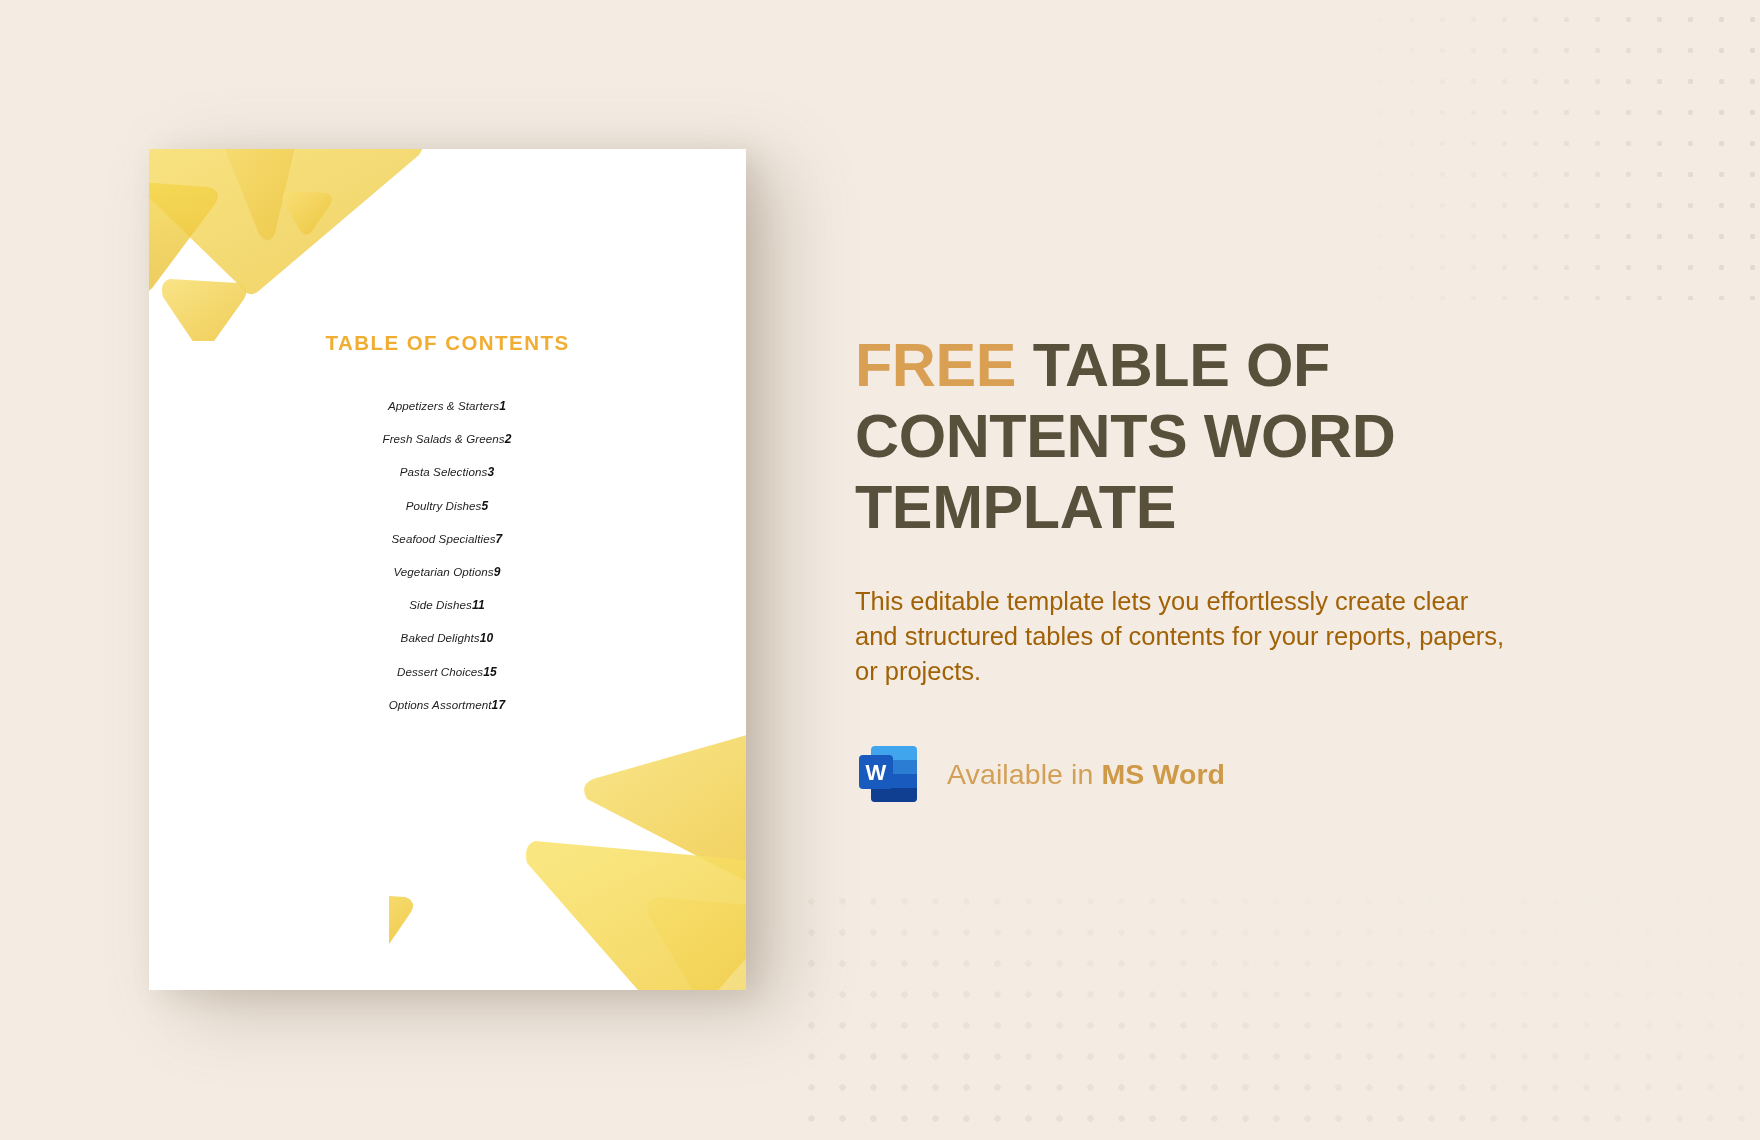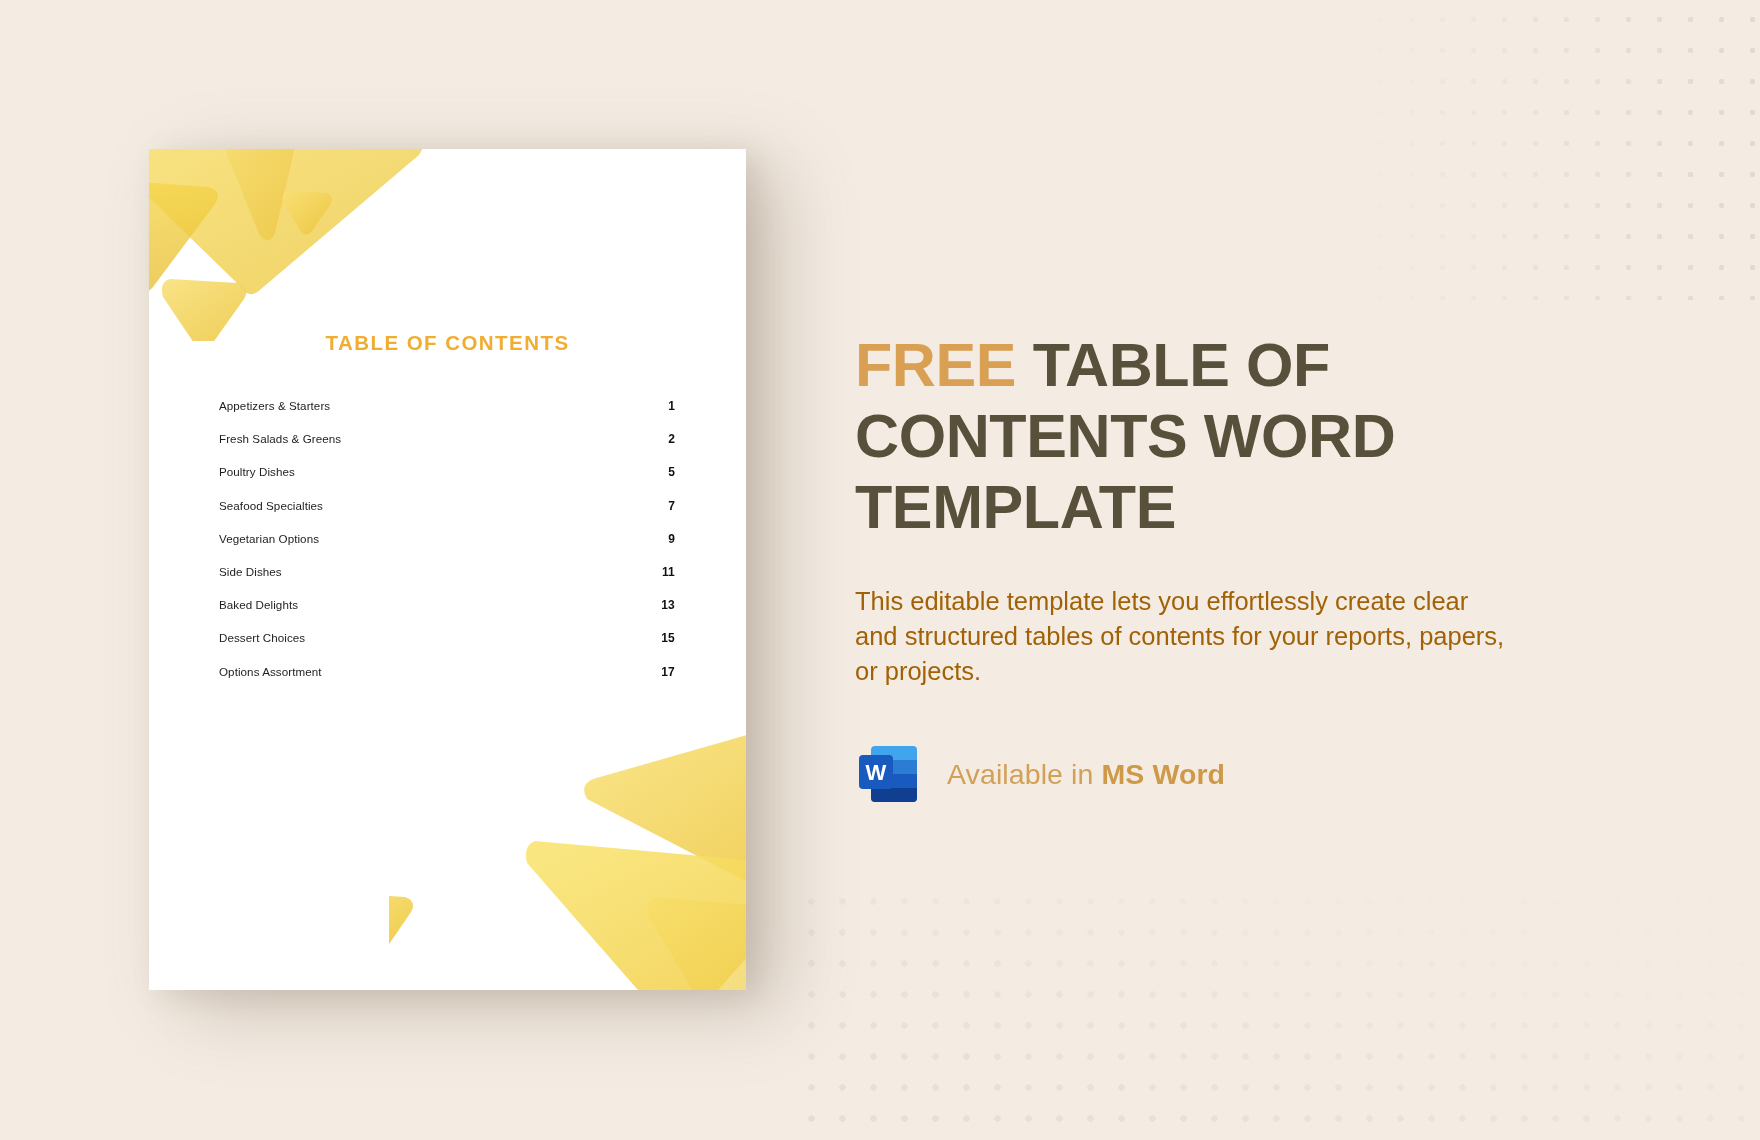"Appetizers & Starters" .toc-row { font-style: none -> italic; justify-content: space-between -> center }
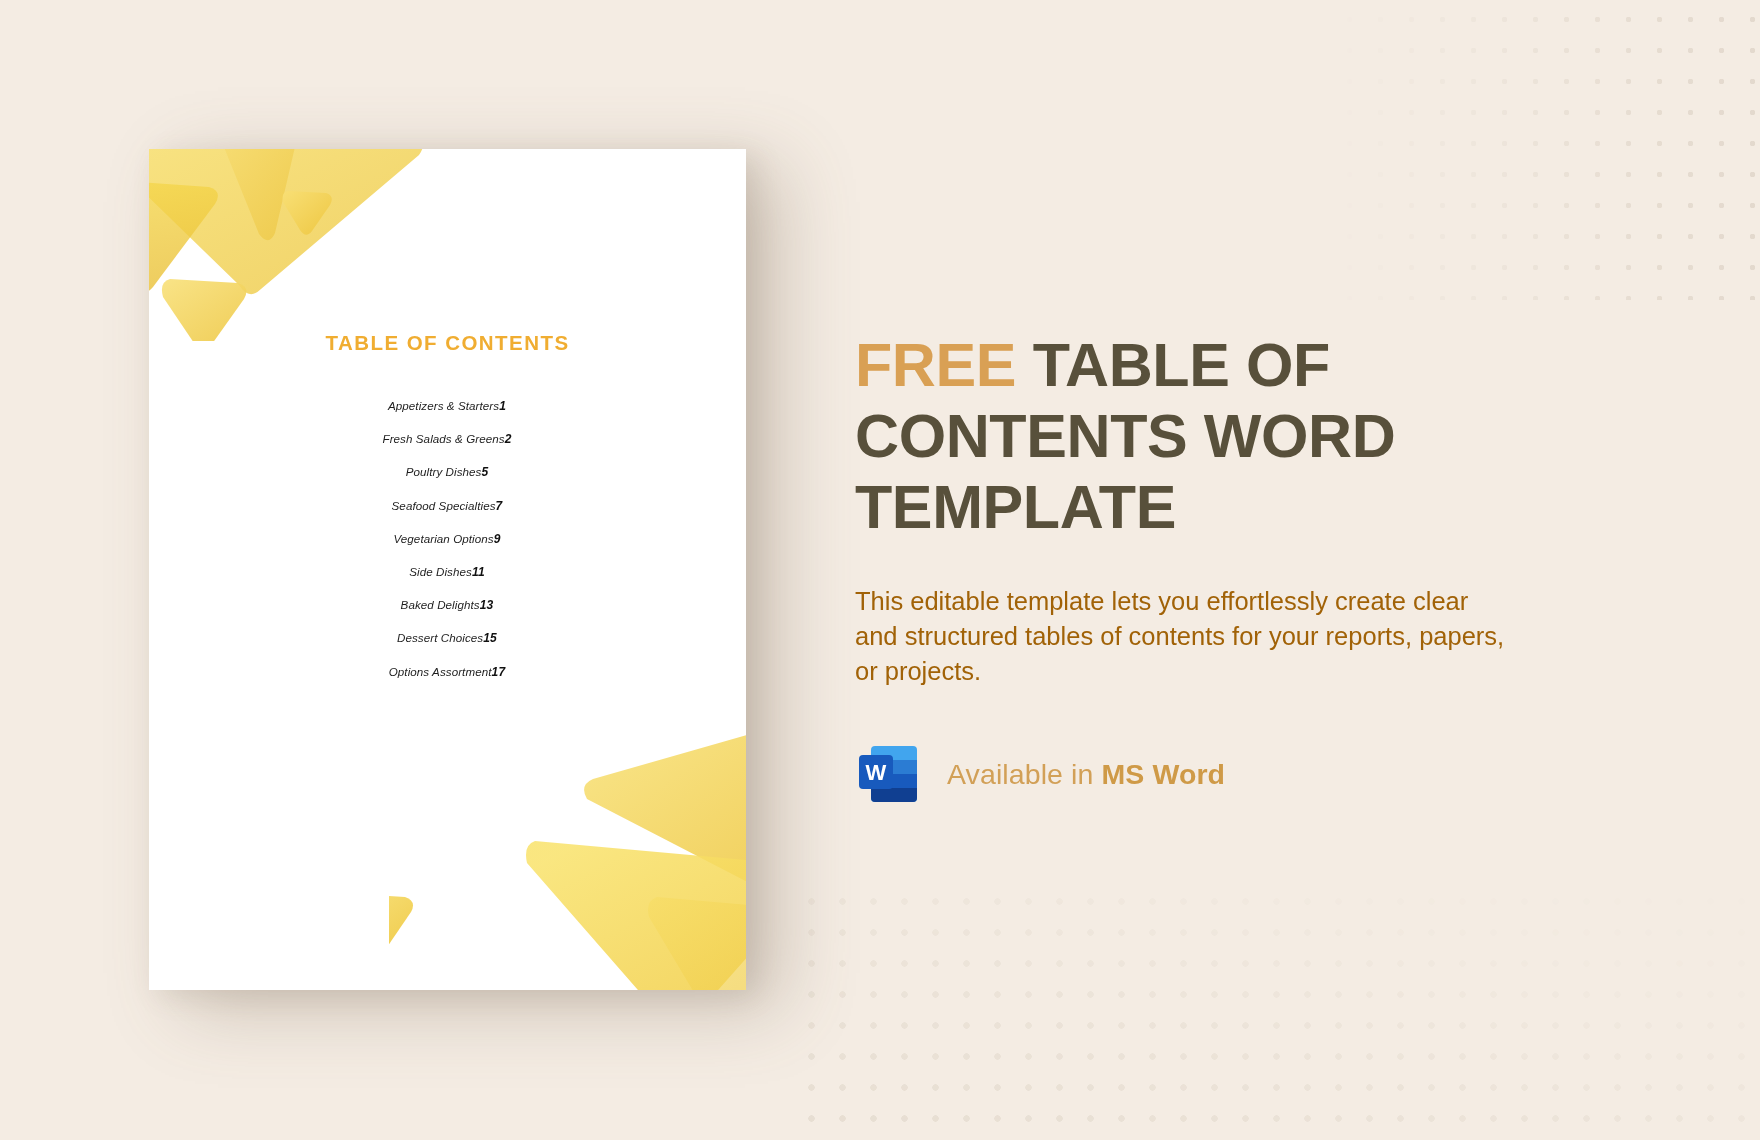"Pasta Selections" div.toc-row { html: none -> <div> <span>Pasta Selections</span> <span>3</span> </div> }
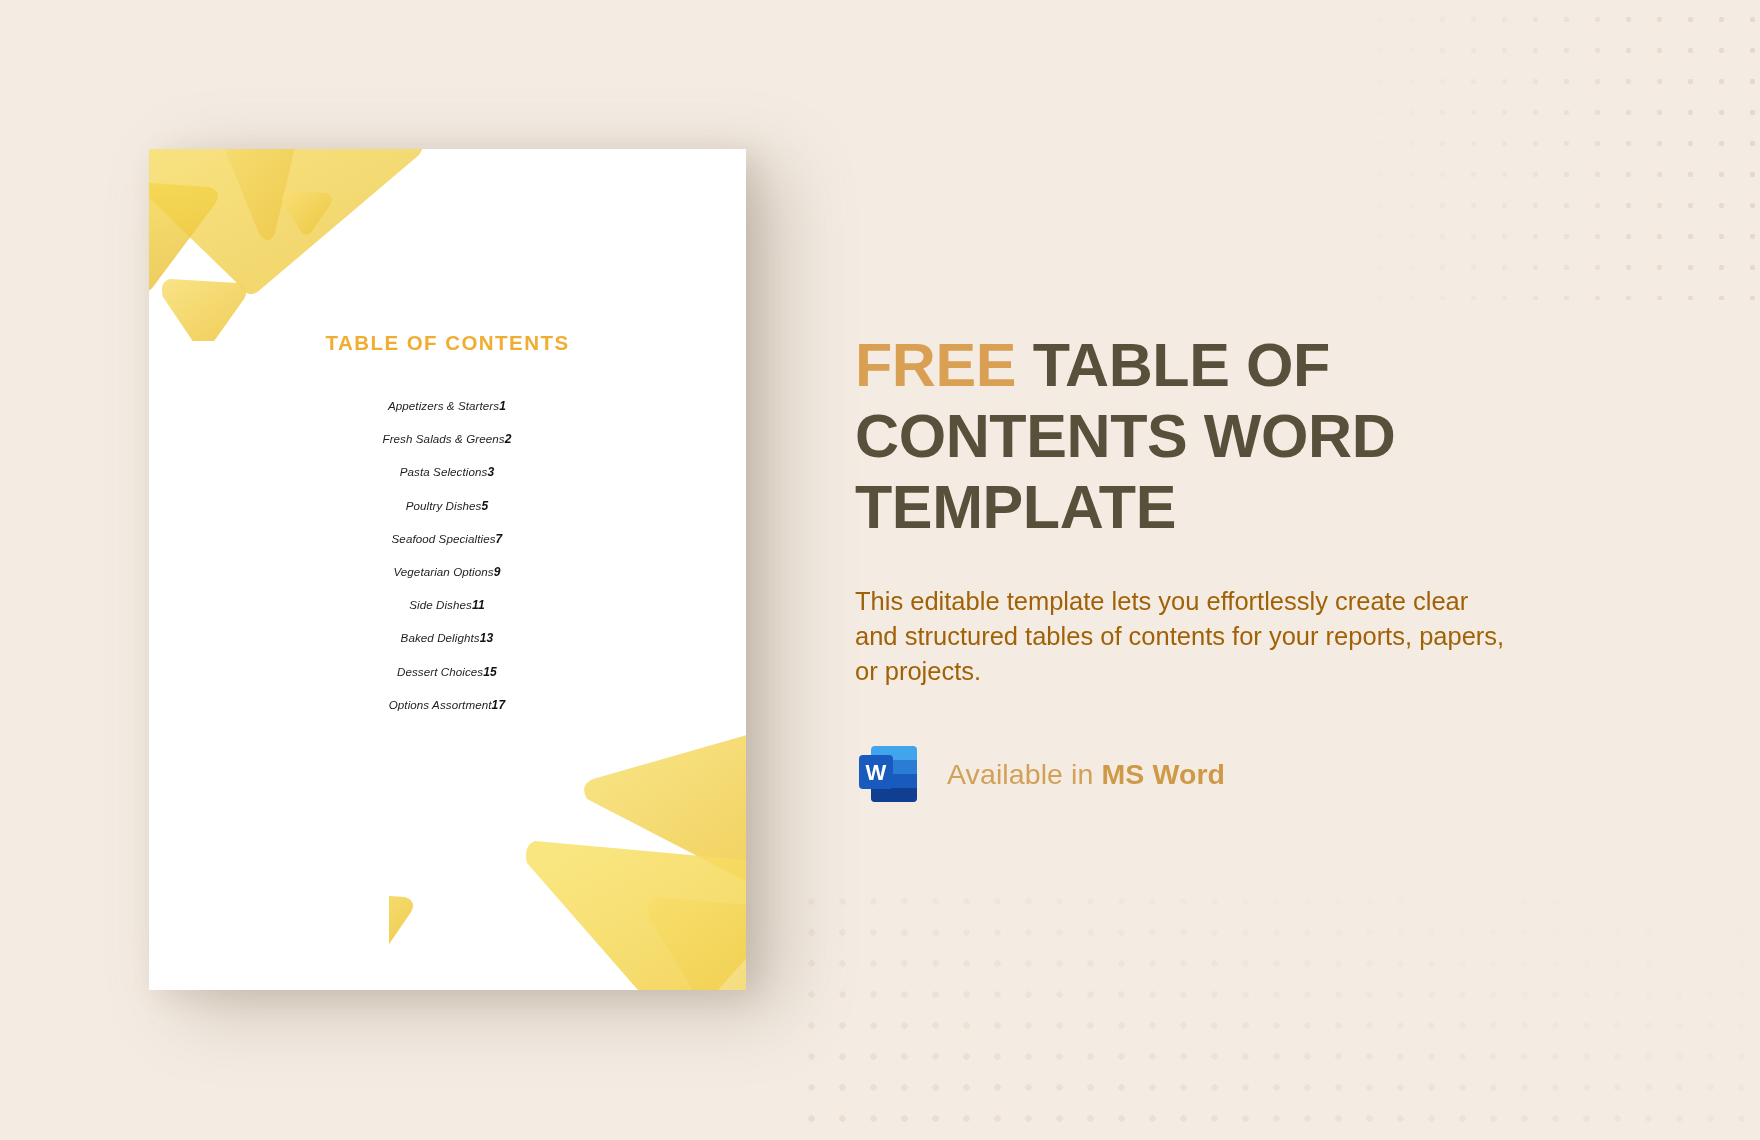"13" span.toc-page { text: 13 -> 10 }
